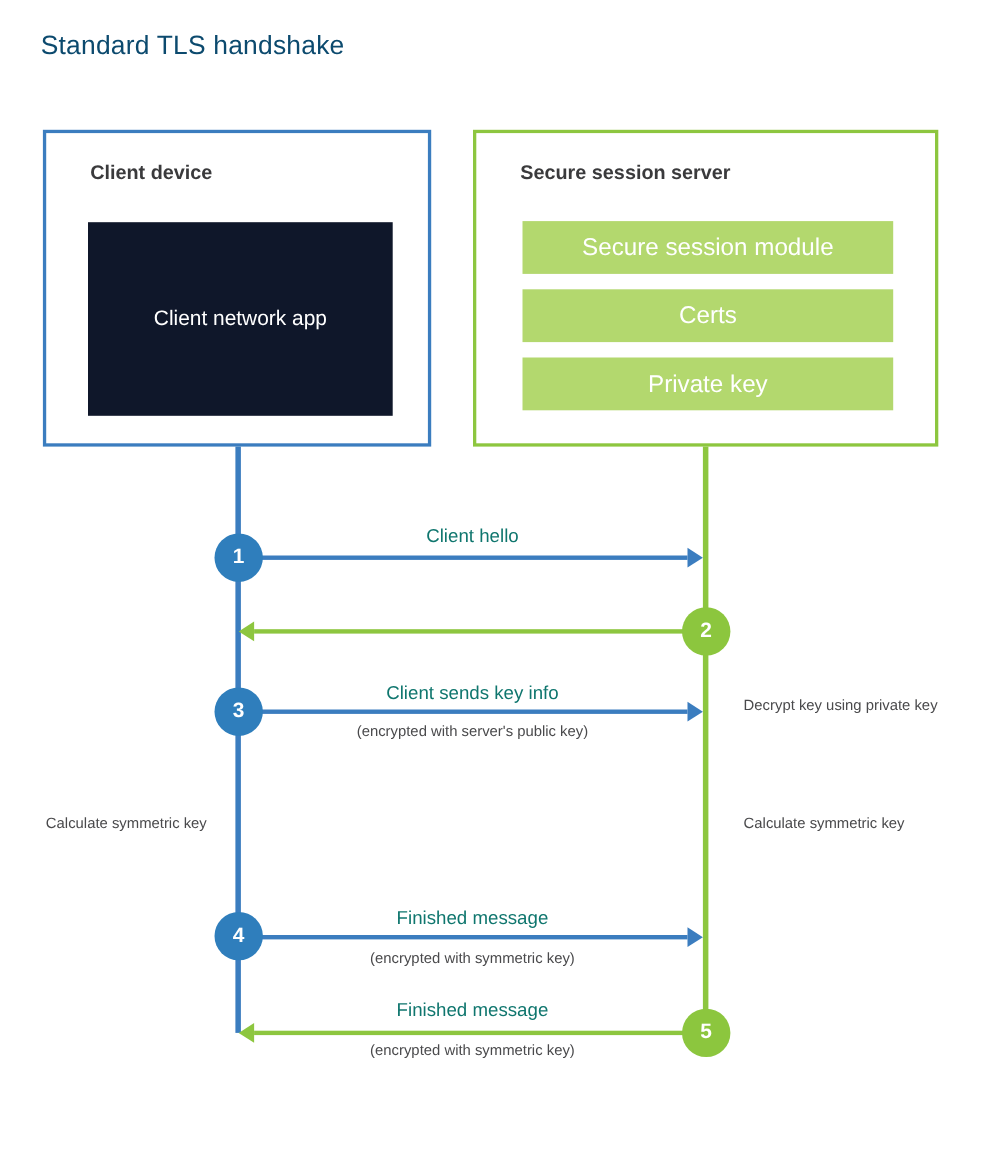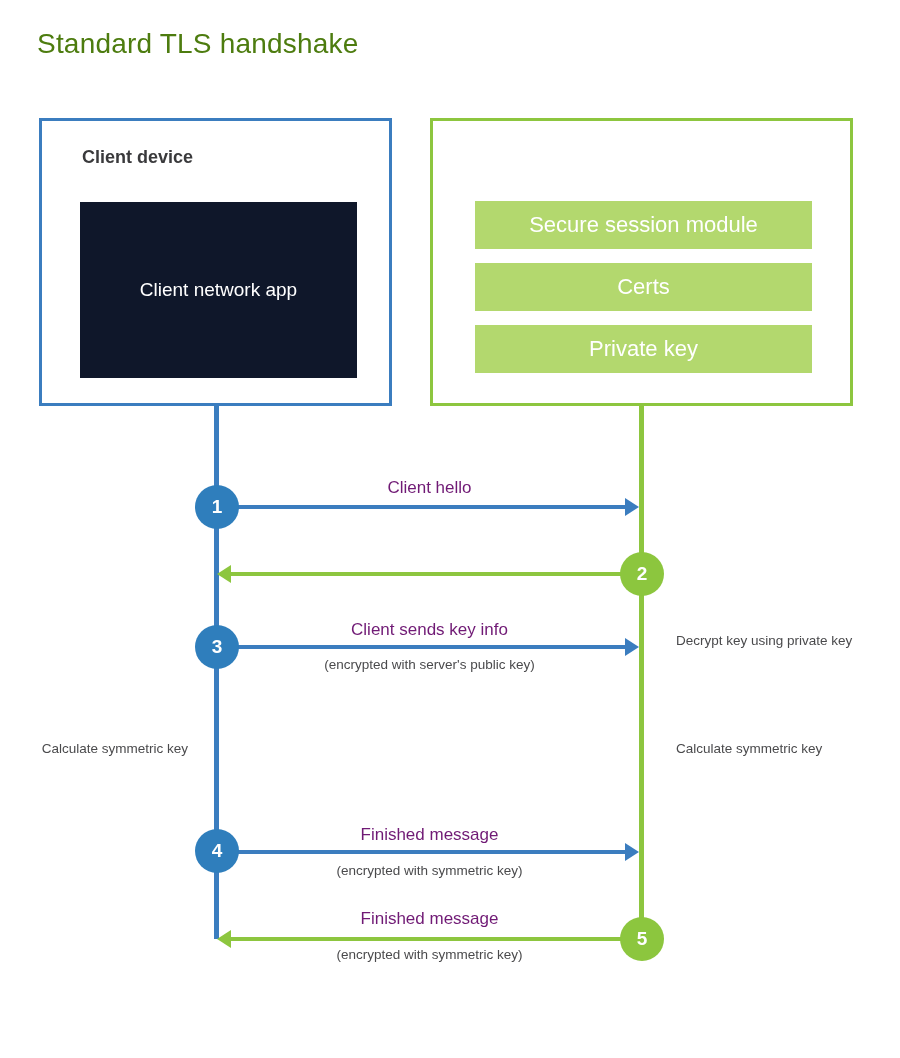"Standard TLS handshake" .title { color: #4d7c0f -> #0c4a6e; font-size: 28px -> 24px }
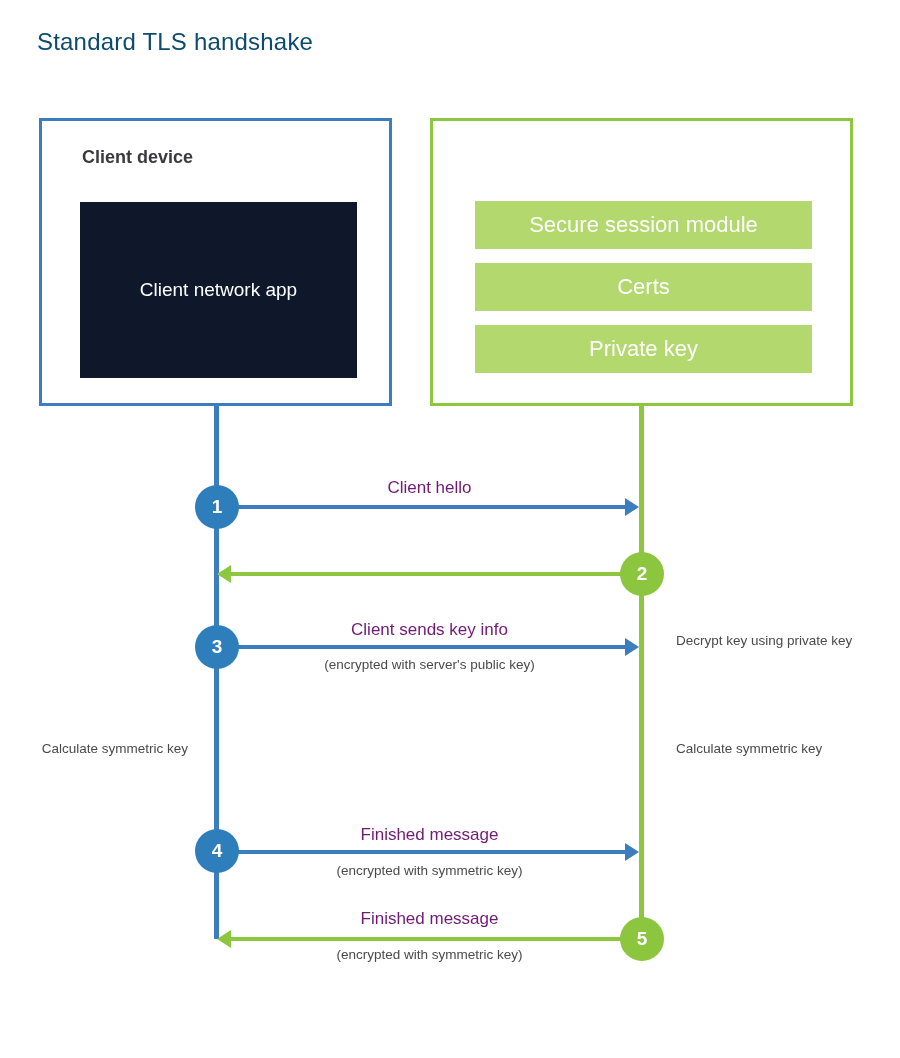"Secure session server" div.party-title { html: none -> <div>Secure session server</div> }
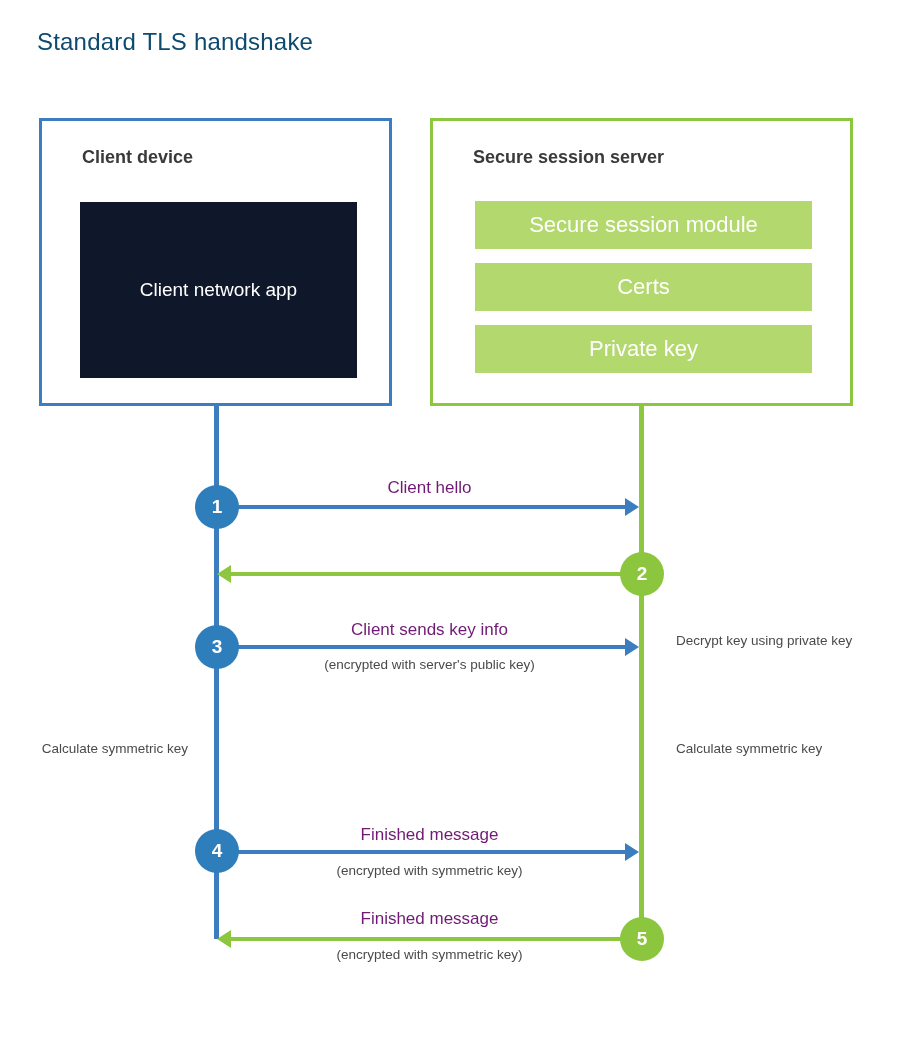"Client hello" .msg-label { color: #701a75 -> #0f766e }
